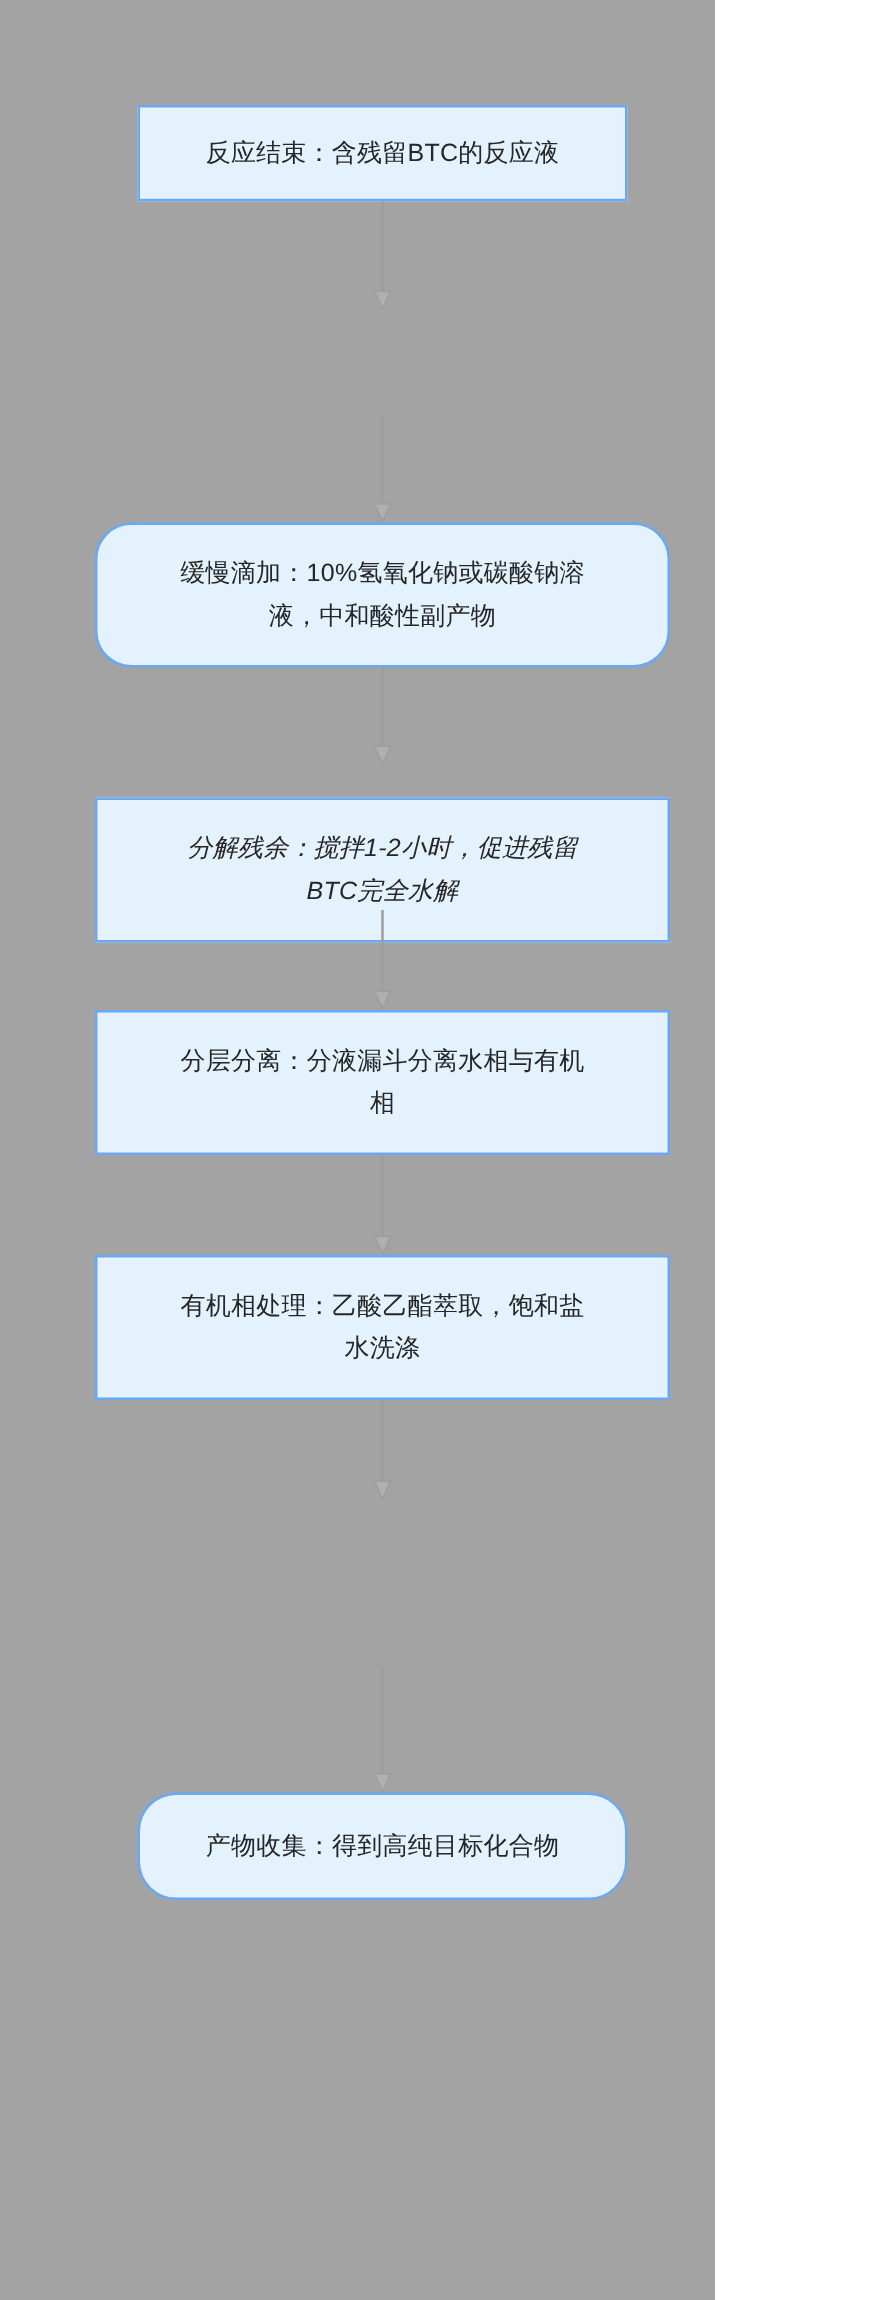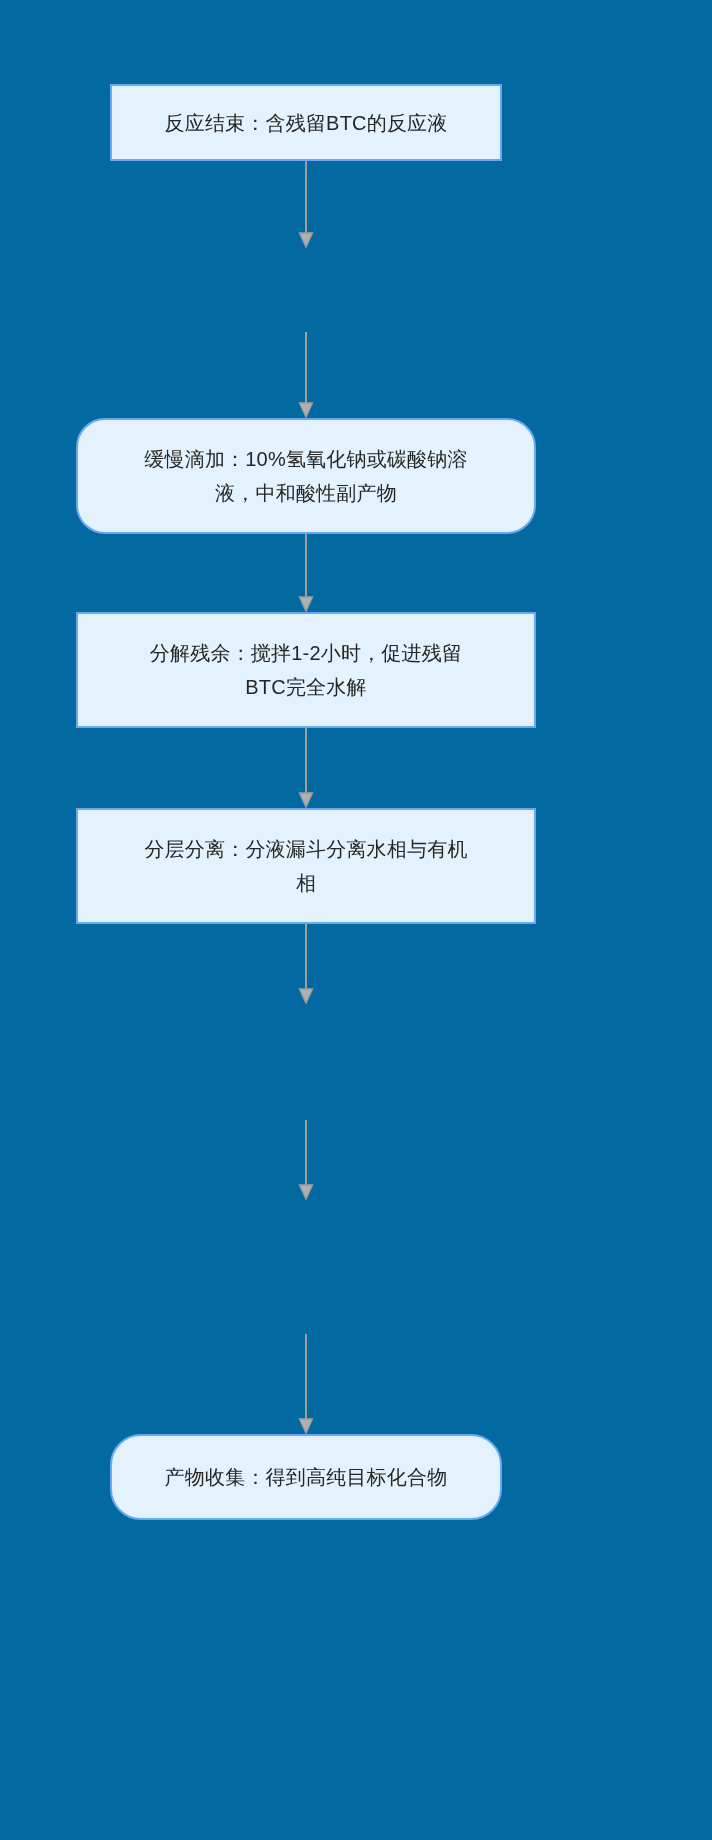"反应结束：含残留BTC的反应液" #flowchart-canvas { background: #0369a1 -> #a3a3a3; width: 712px -> 572px }
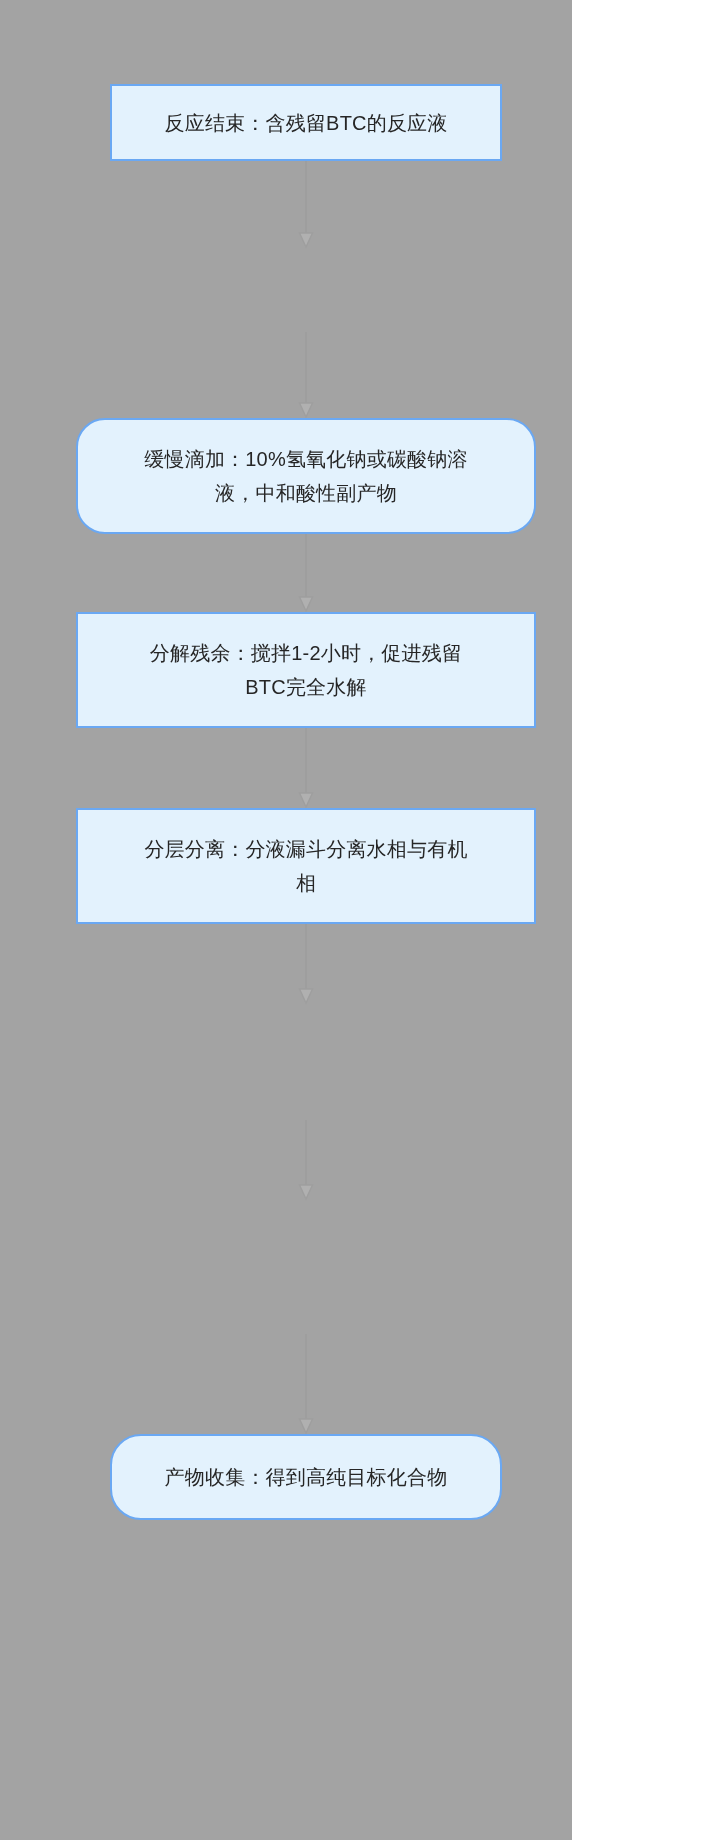"分解残余：搅拌1-2小时，促进残留" div.node { font-style: none -> italic; top: 612px -> 638px }
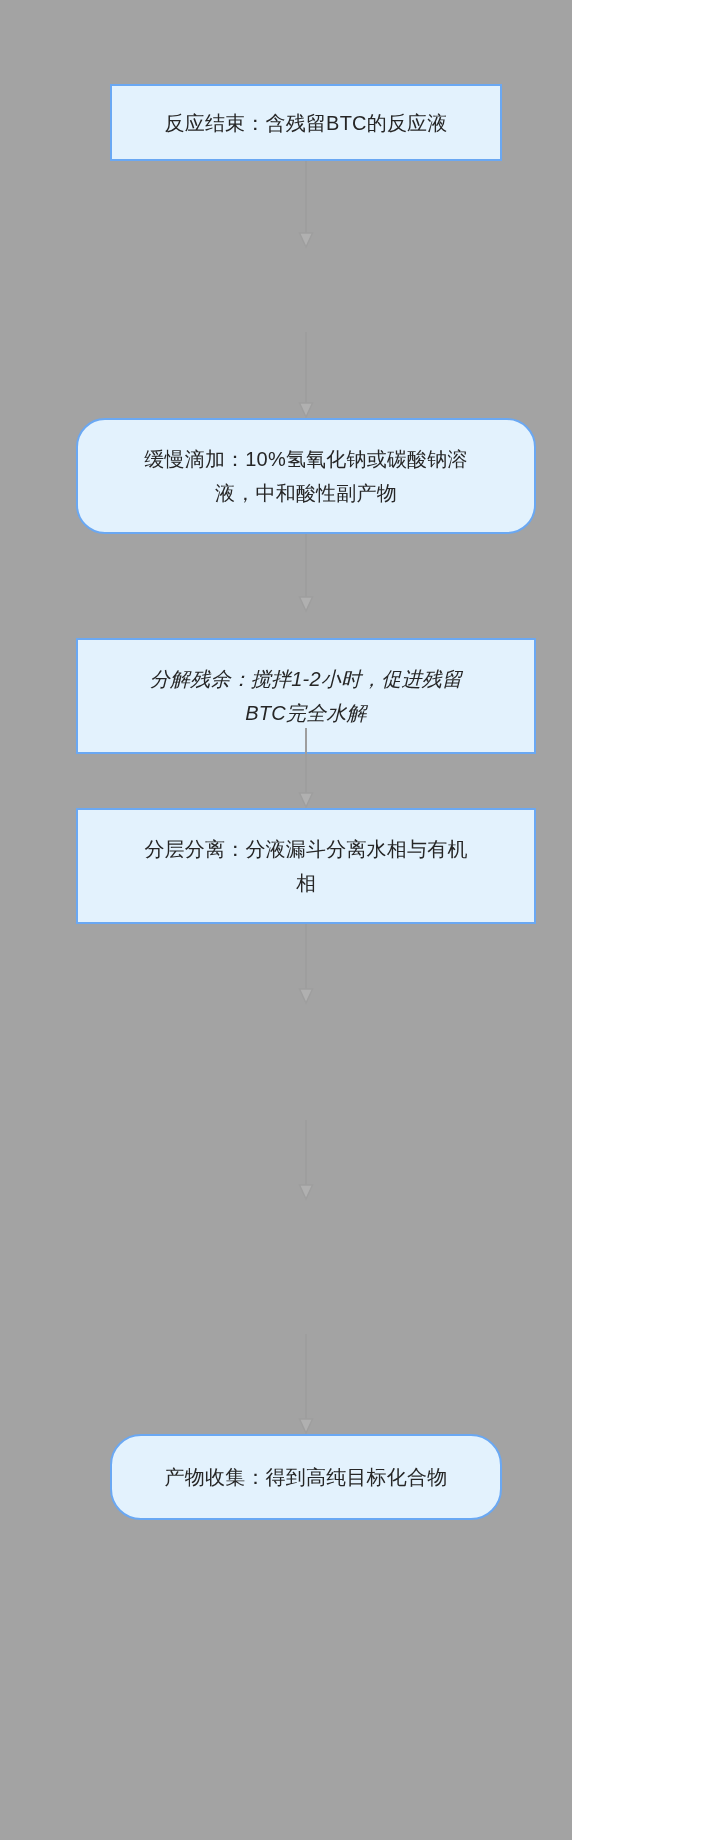"有机相处理：乙酸乙酯萃取，饱和盐" div.node { html: none -> <div> <span>有机相处理：乙酸乙酯萃取，饱和盐 水洗涤</span> </div> }
